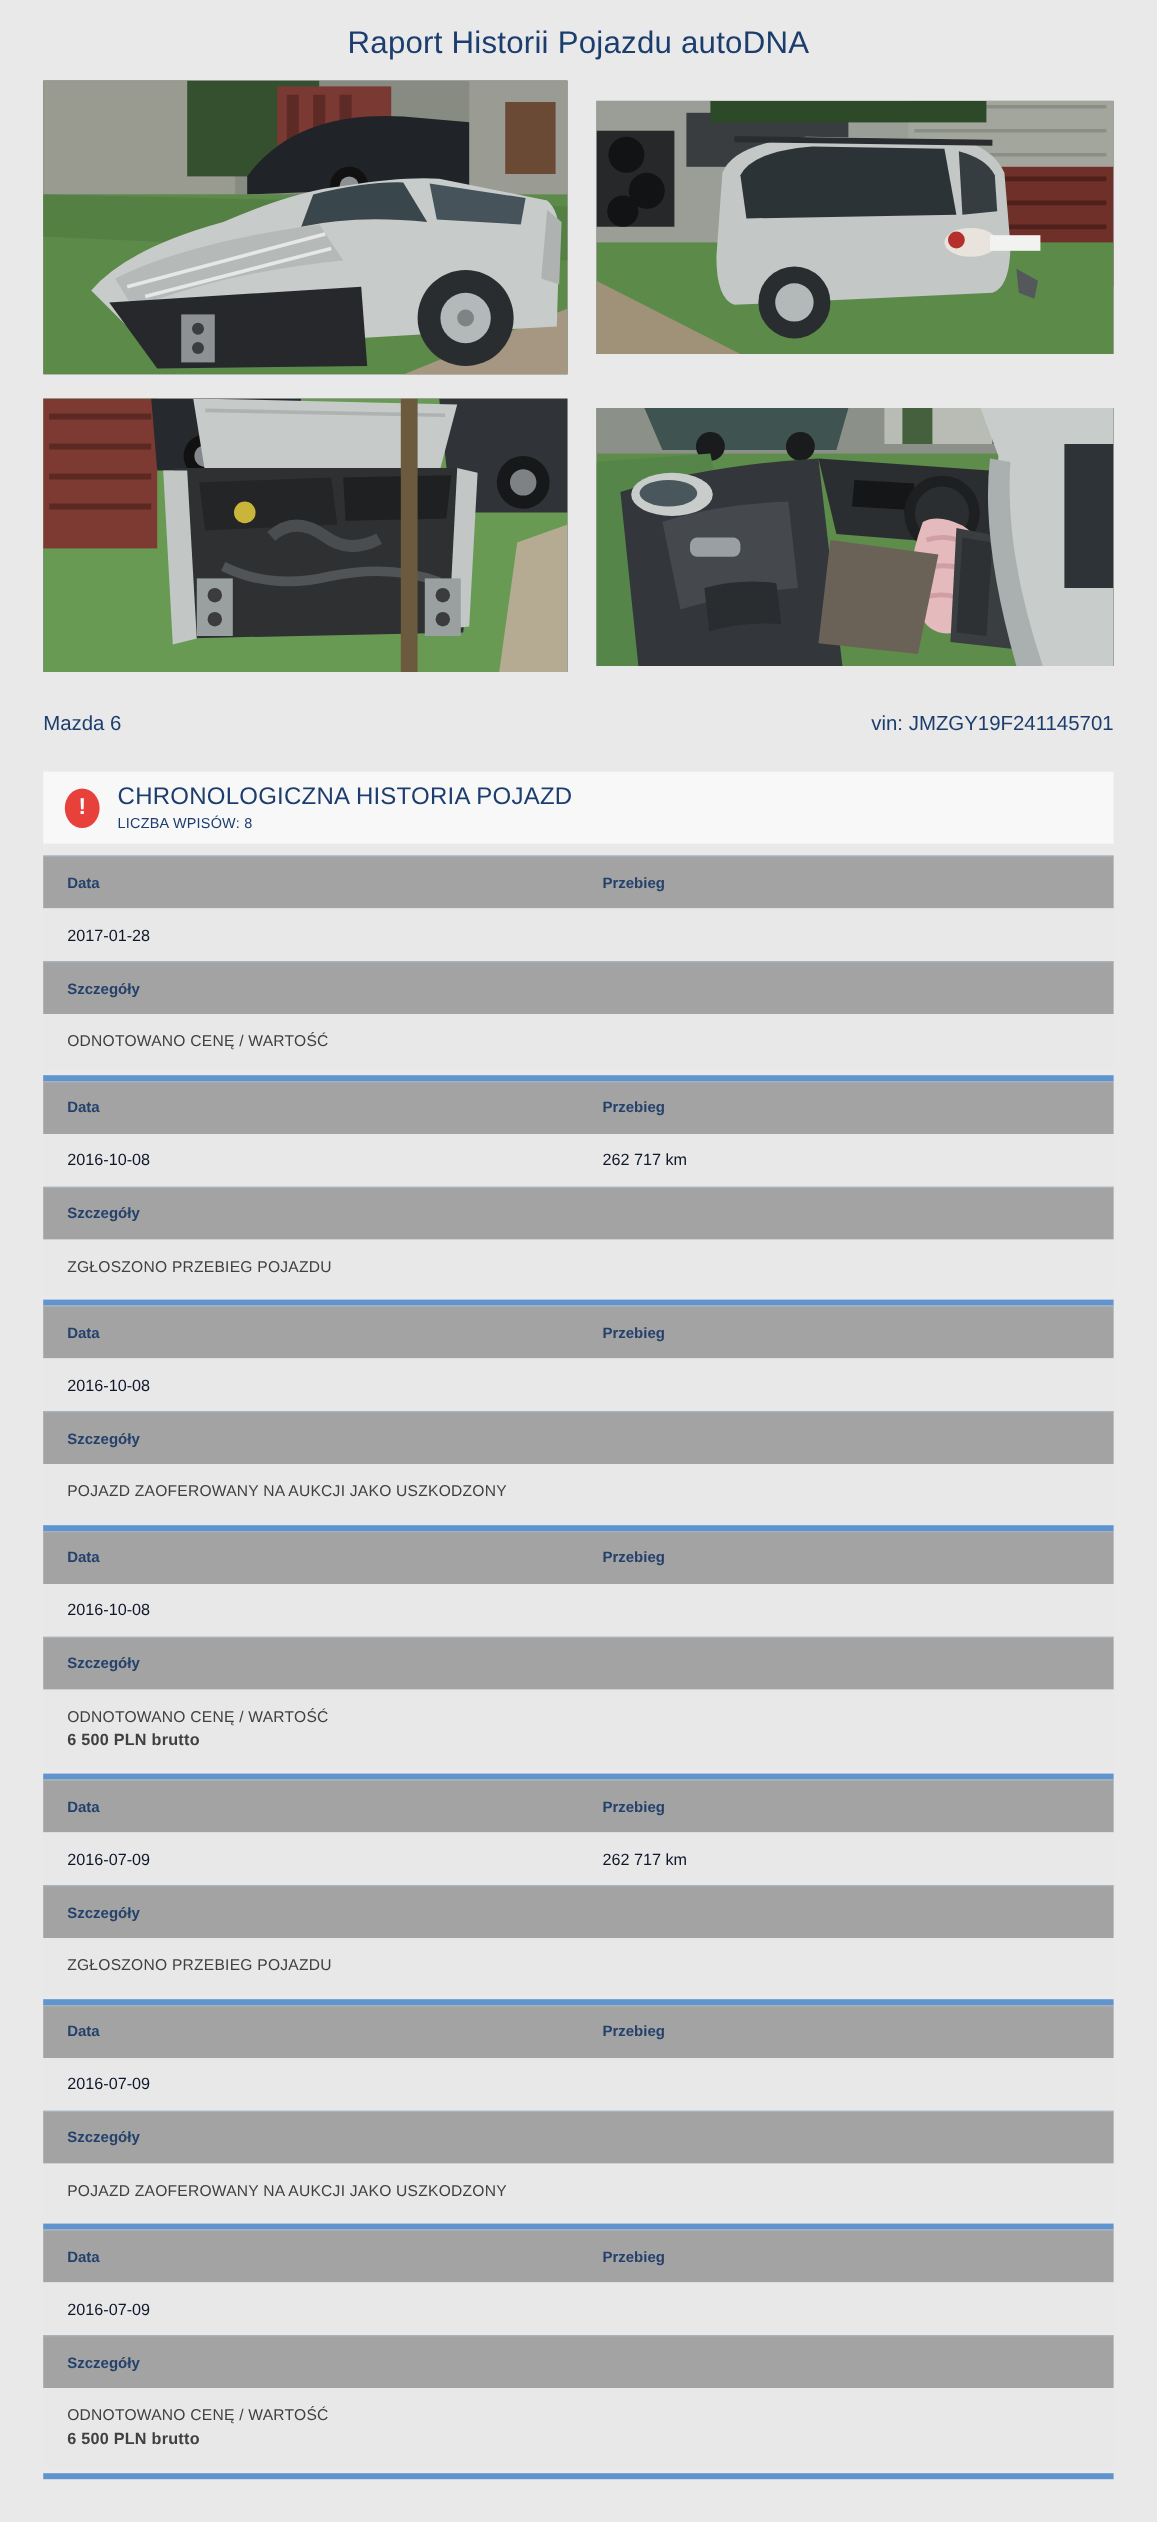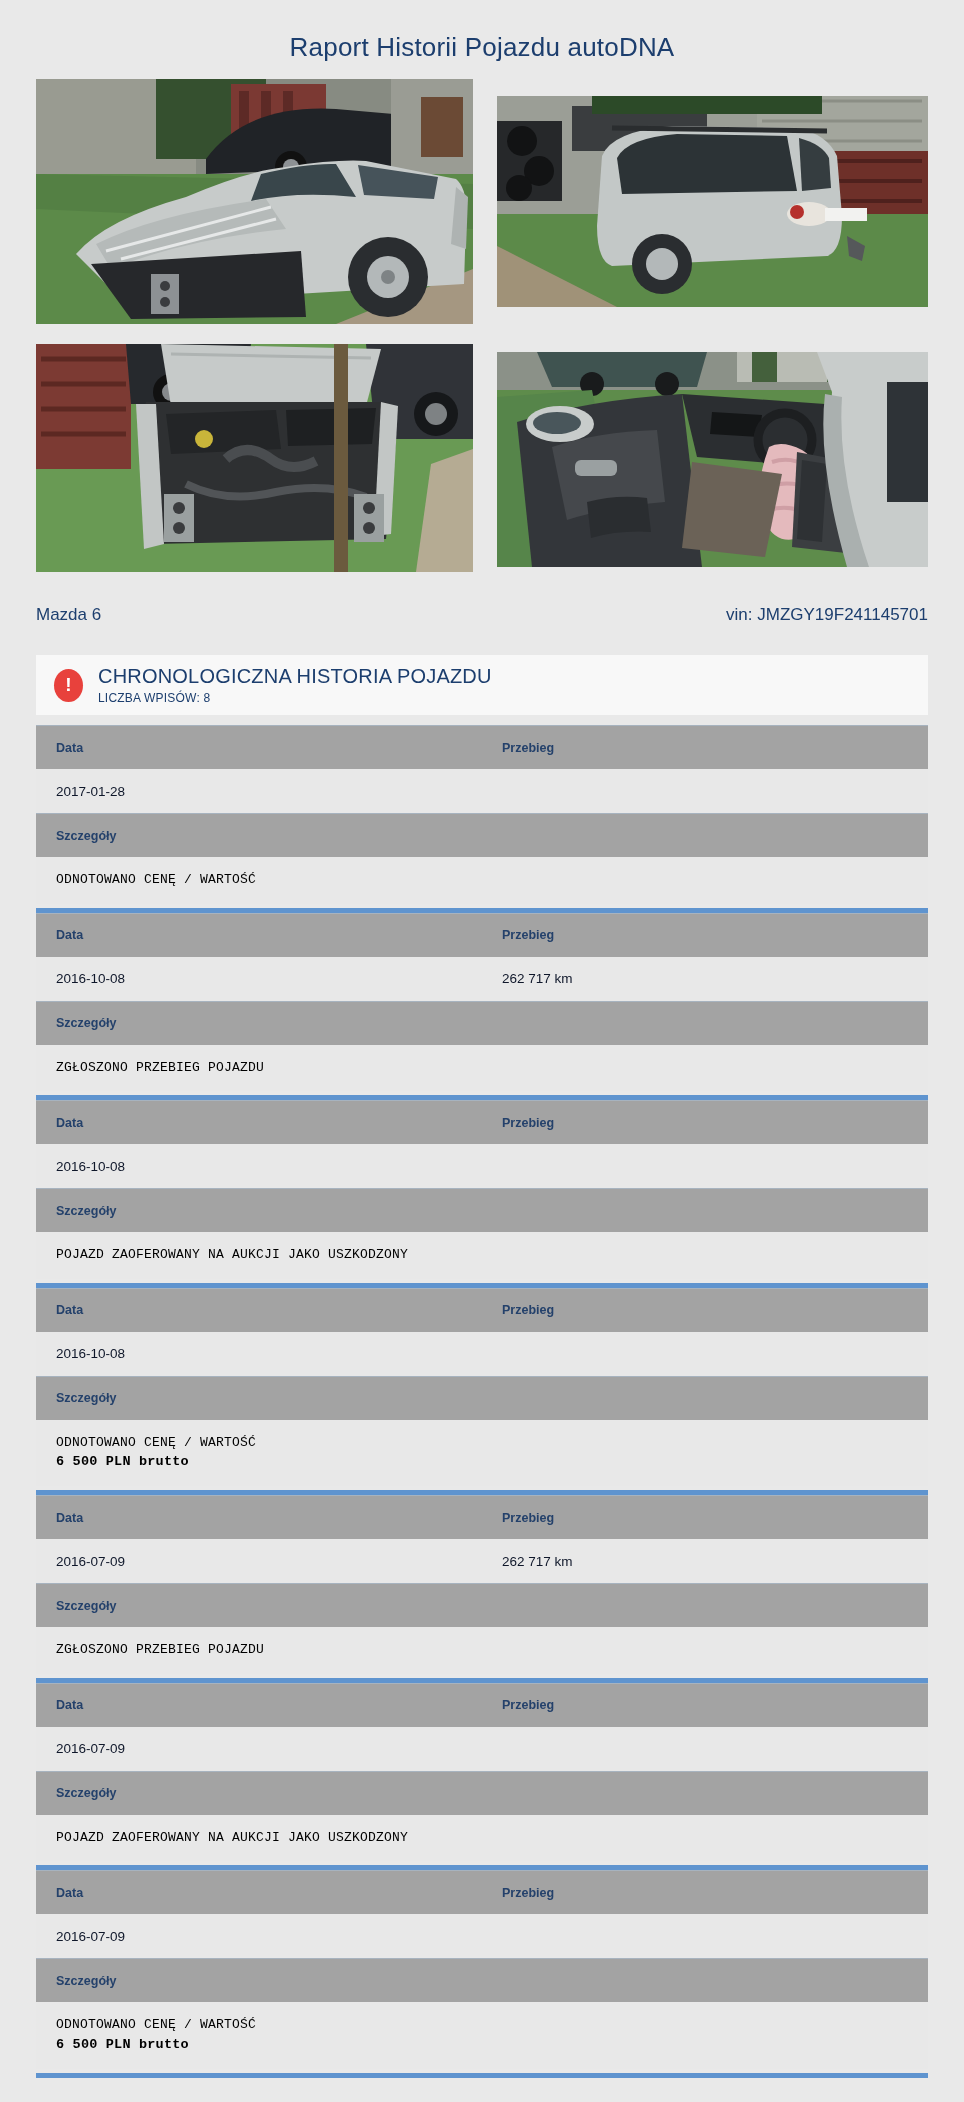"Raport Historii Pojazdu autoDNA" .page-title { padding-top: 32px -> 20px }
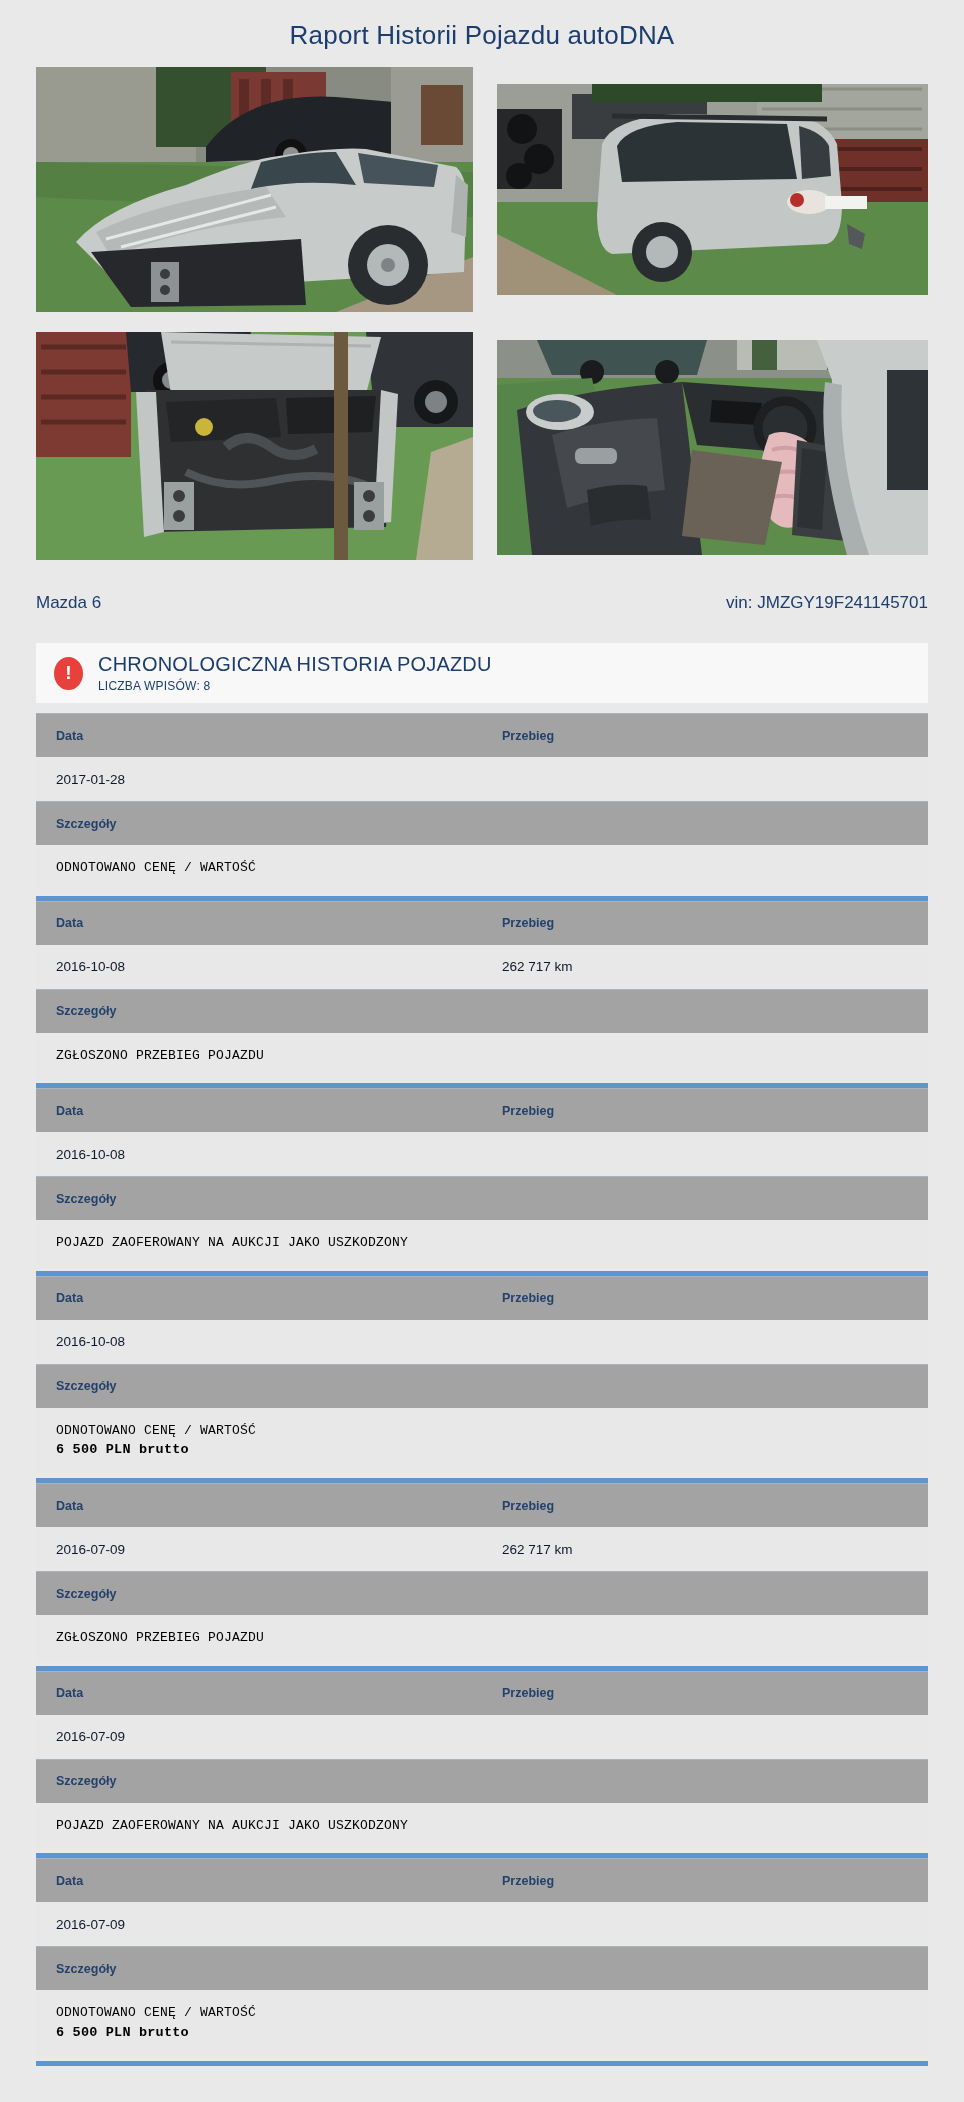"CHRONOLOGICZNA HISTORIA POJAZDU" div.section-title { text: POJAZDU -> POJAZD }
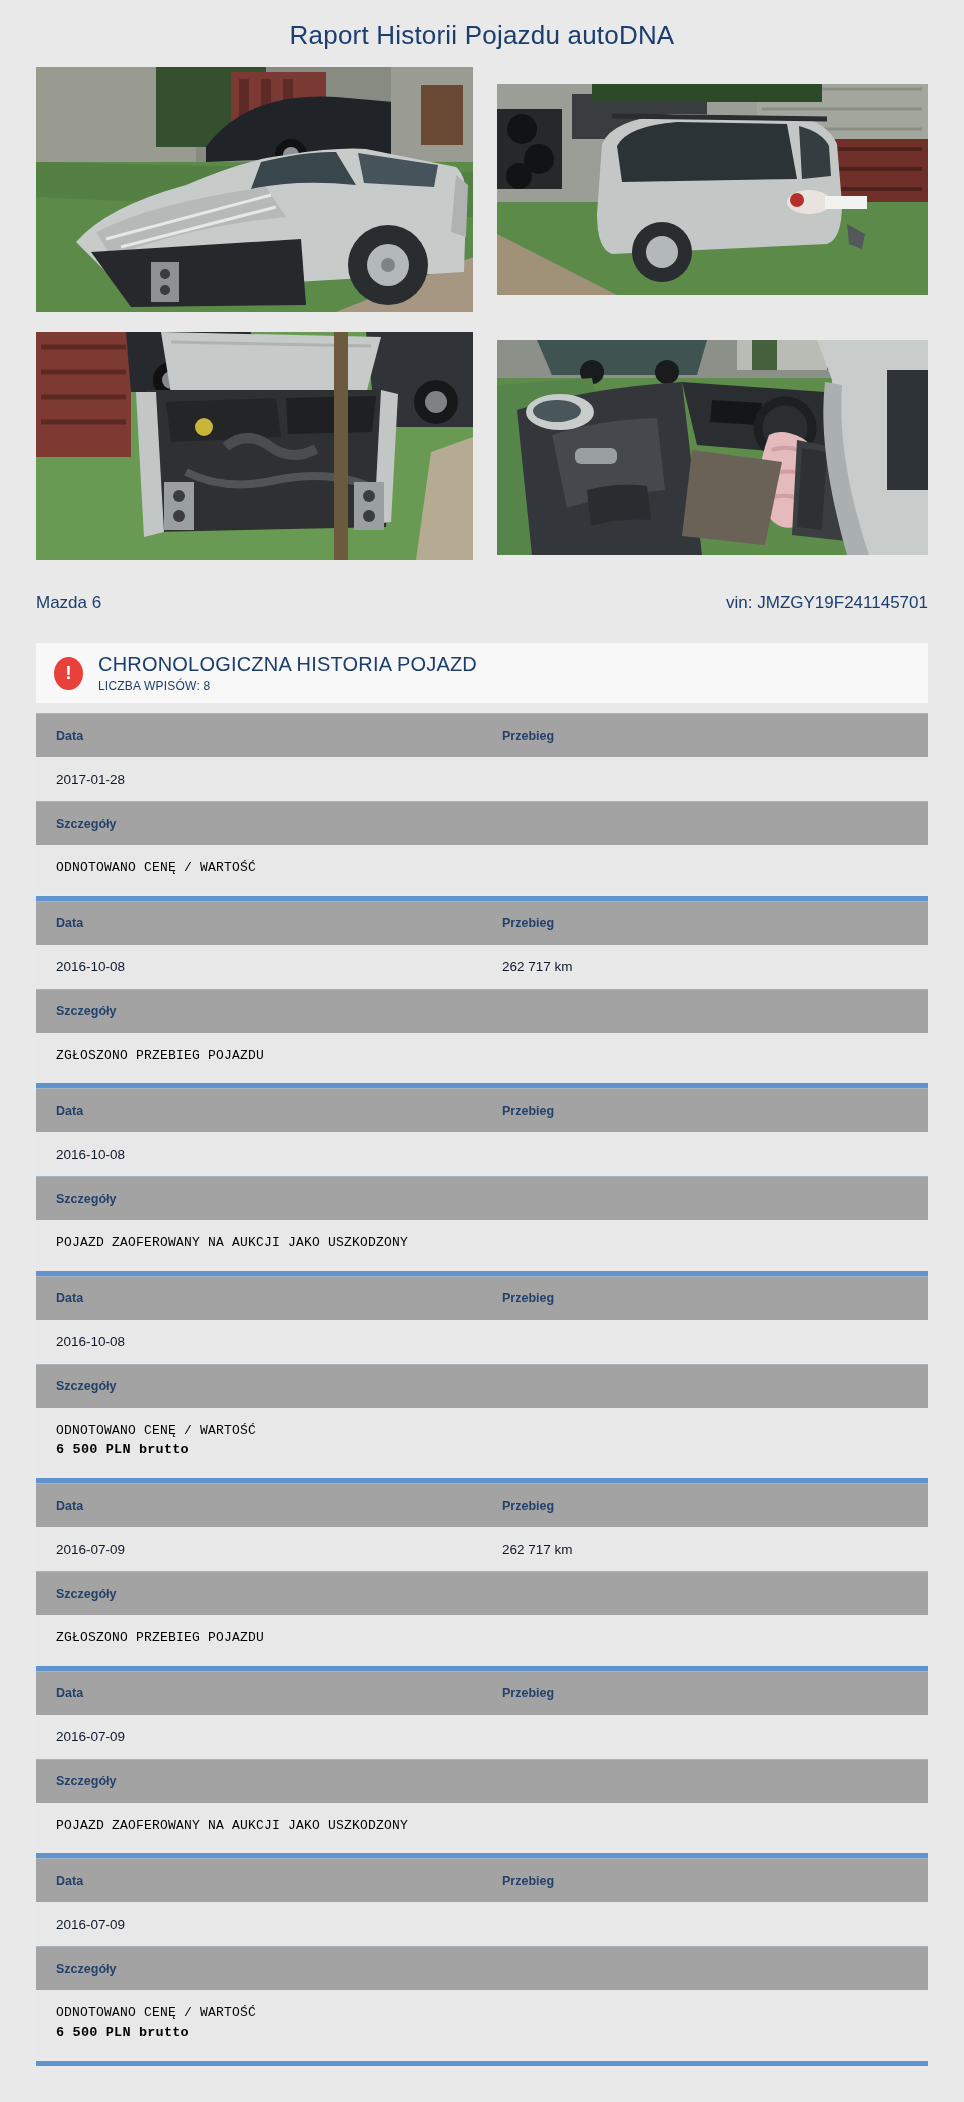"ODNOTOWANO CENĘ / WARTOŚĆ" .t-det { color: #000000 -> #404040; font-family: Liberation Mono, monospace -> none }
